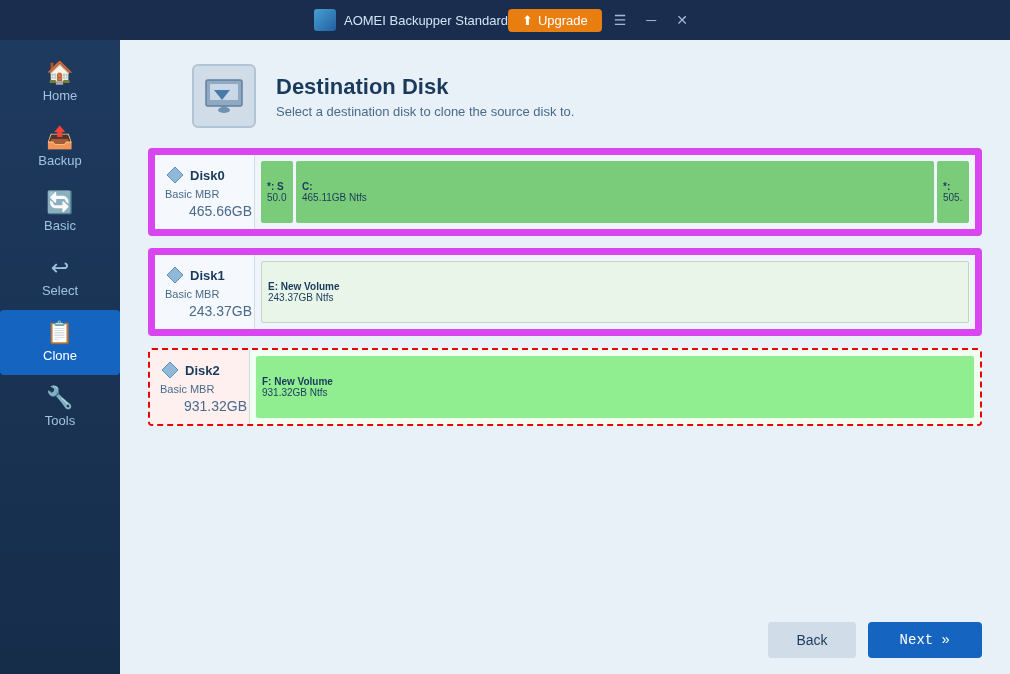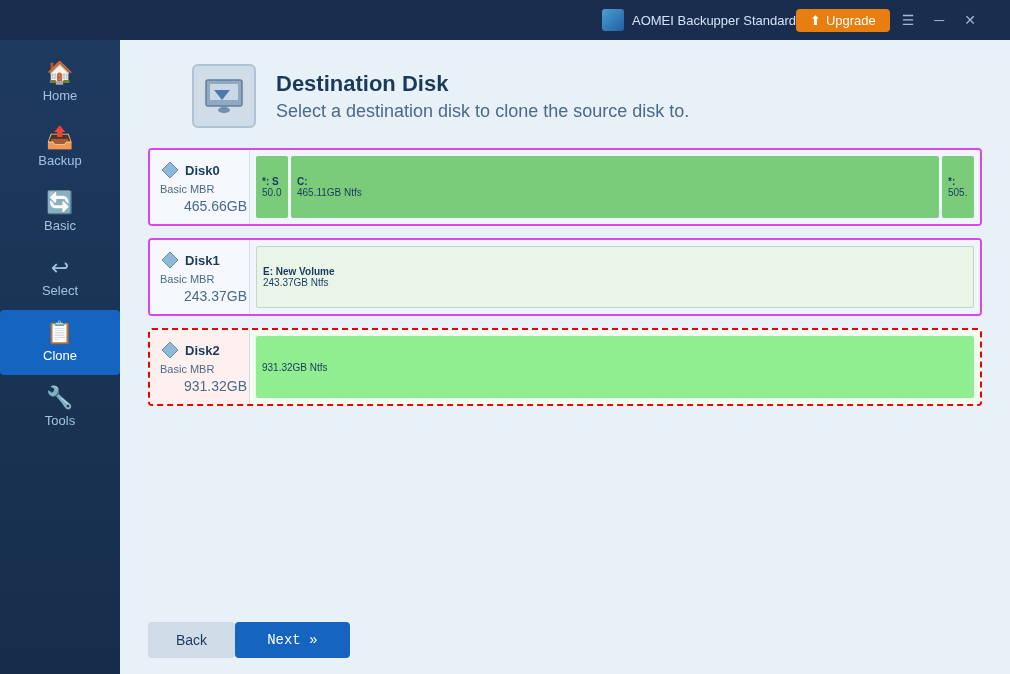"AOMEI Backupper Standard" #titlebar { justify-content: flex-end -> center }
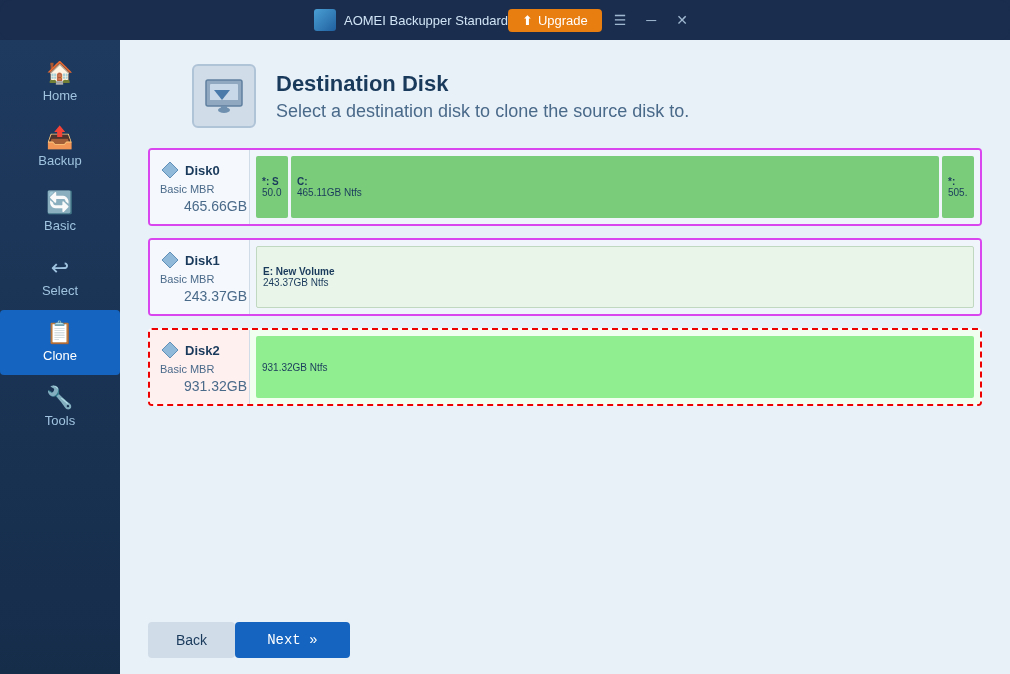"Select a destination disk to" #page-header-text p { font-size: 18px -> 13px }
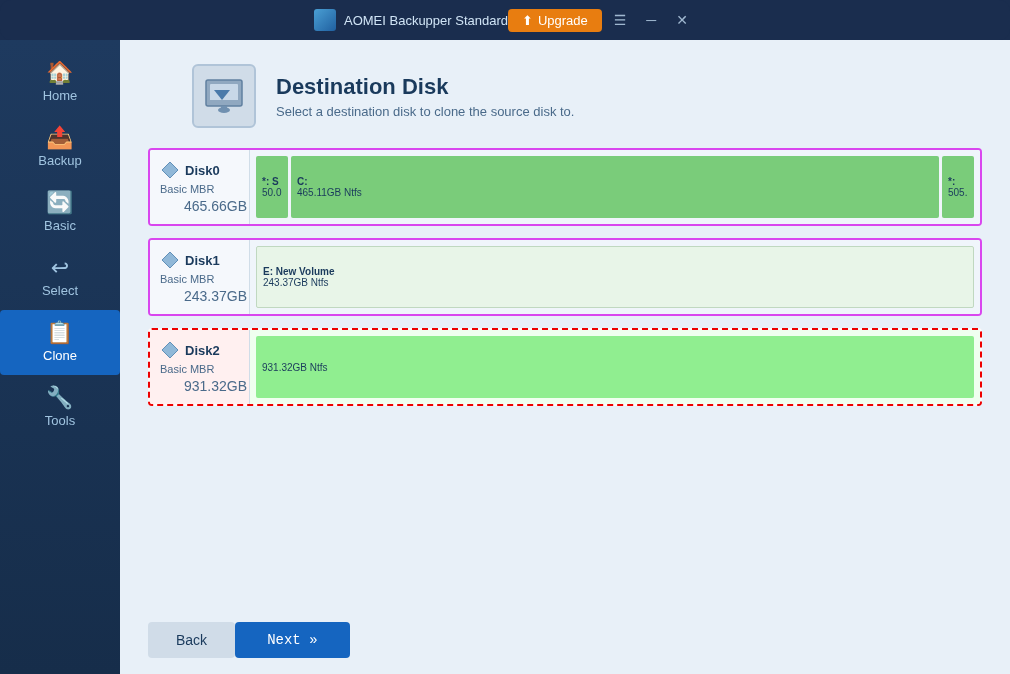"Disk0" .disk-row { border: 2px solid #d946ef -> 7px solid #d946ef }
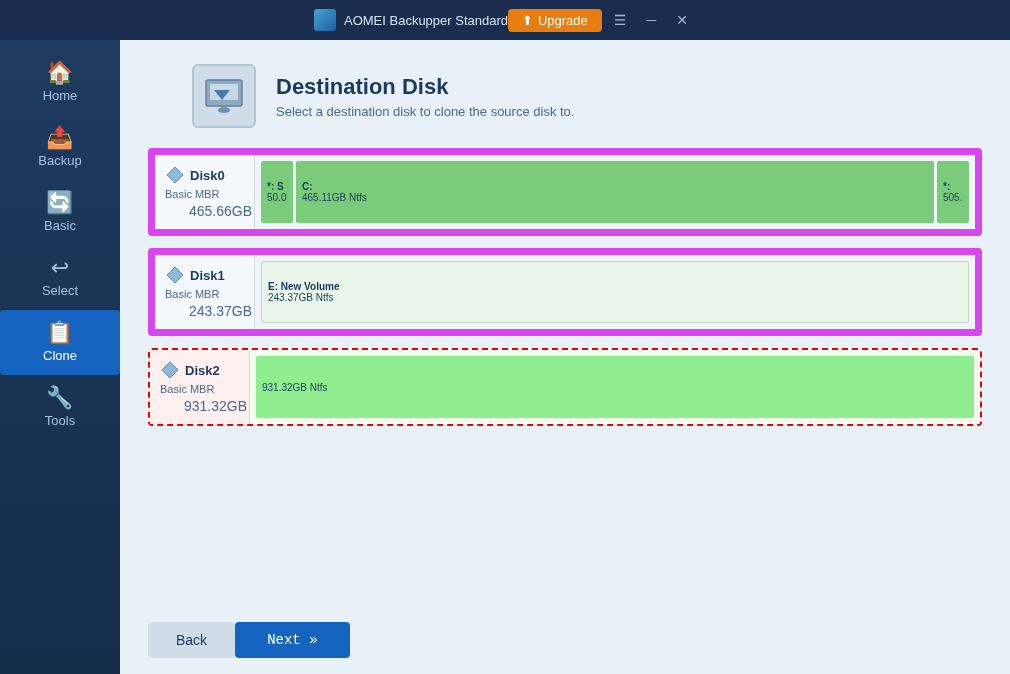"F: New Volume" span.partition-label { html: none -> <span>F: New Volume</span> }
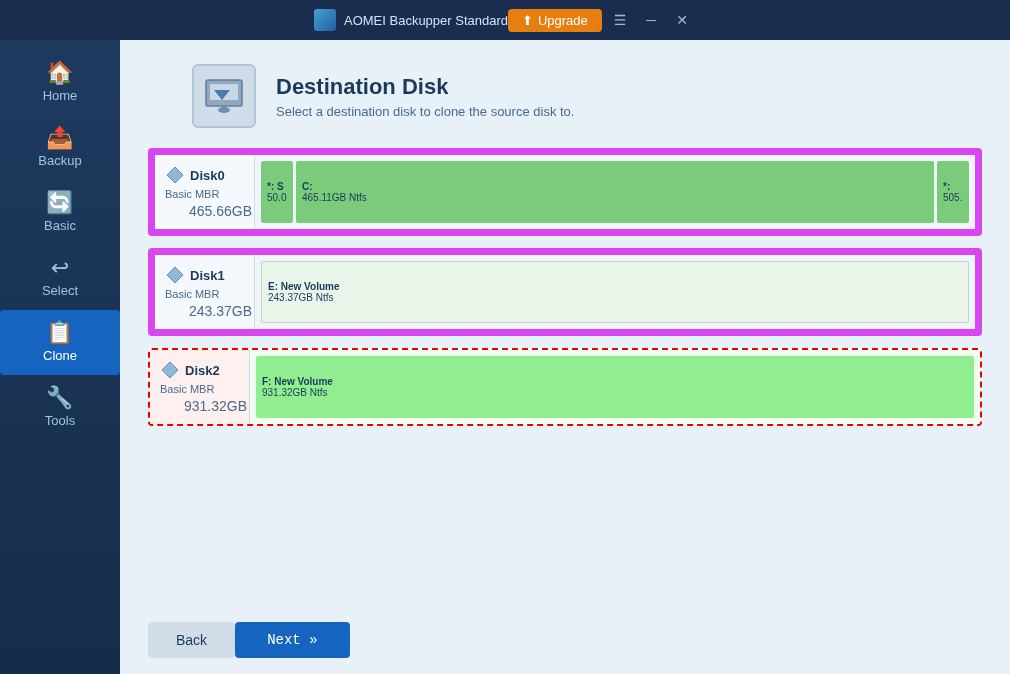"Back" #bottom-bar { gap: none -> 12px; justify-content: flex-start -> flex-end }
